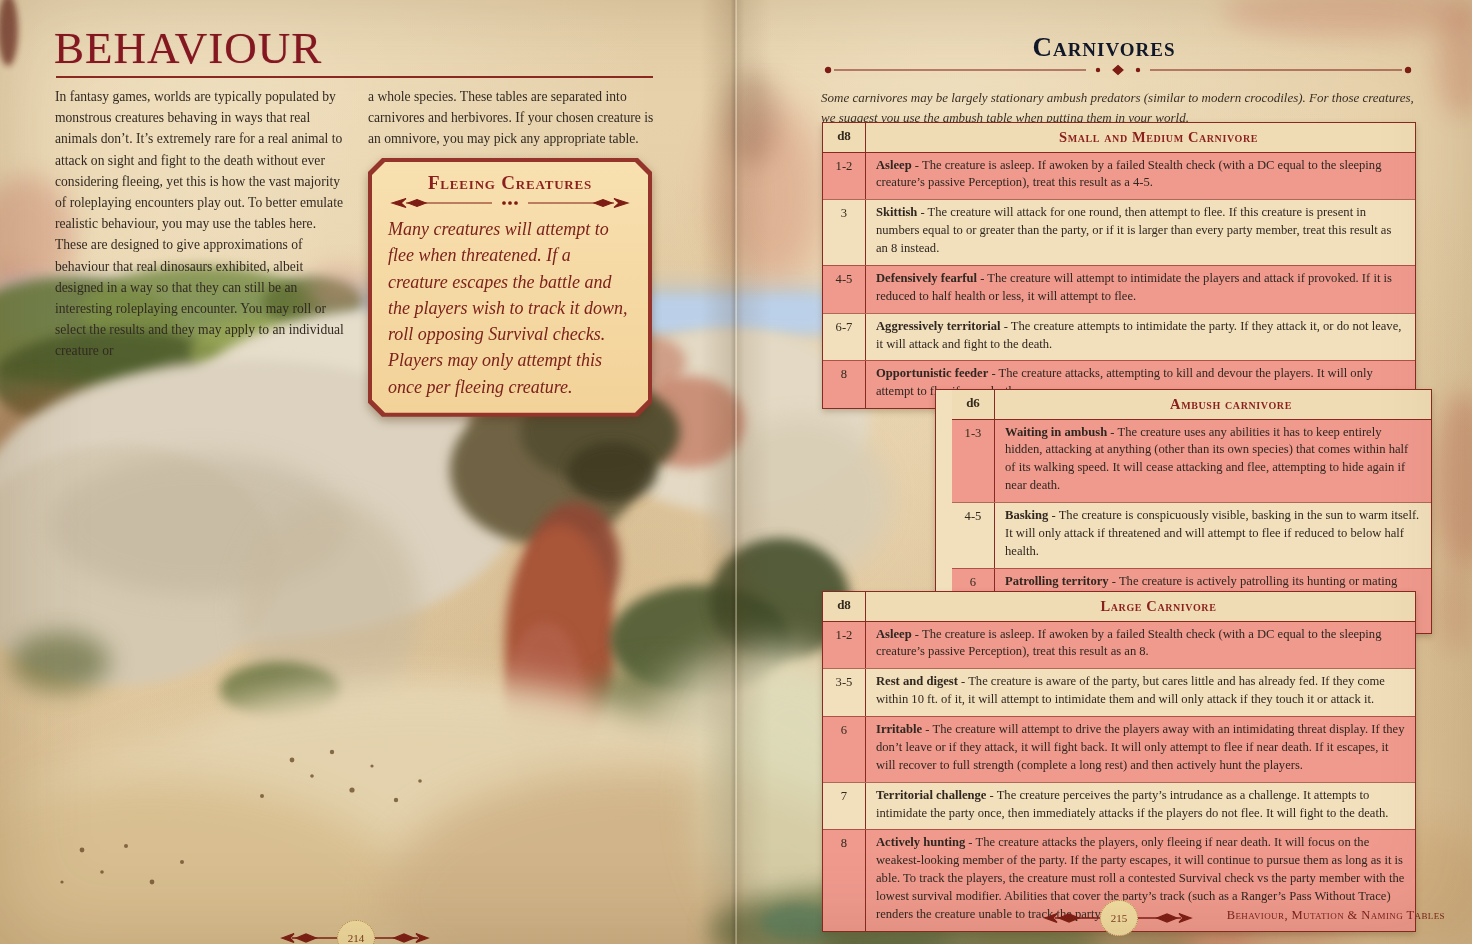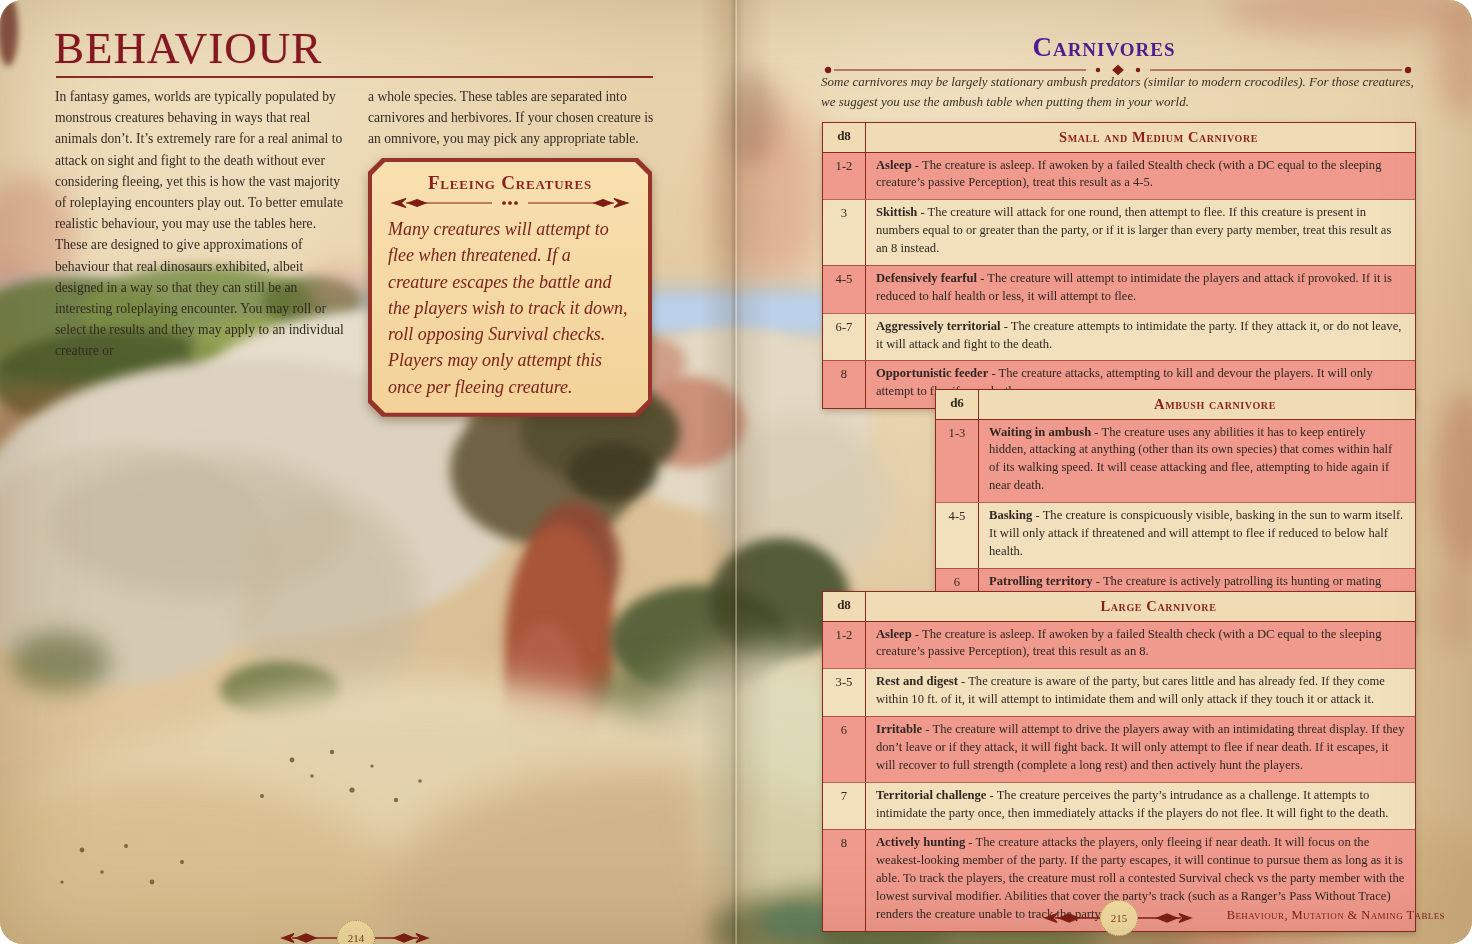"BEHAVIOUR" .spread { border-radius: 23px -> none }
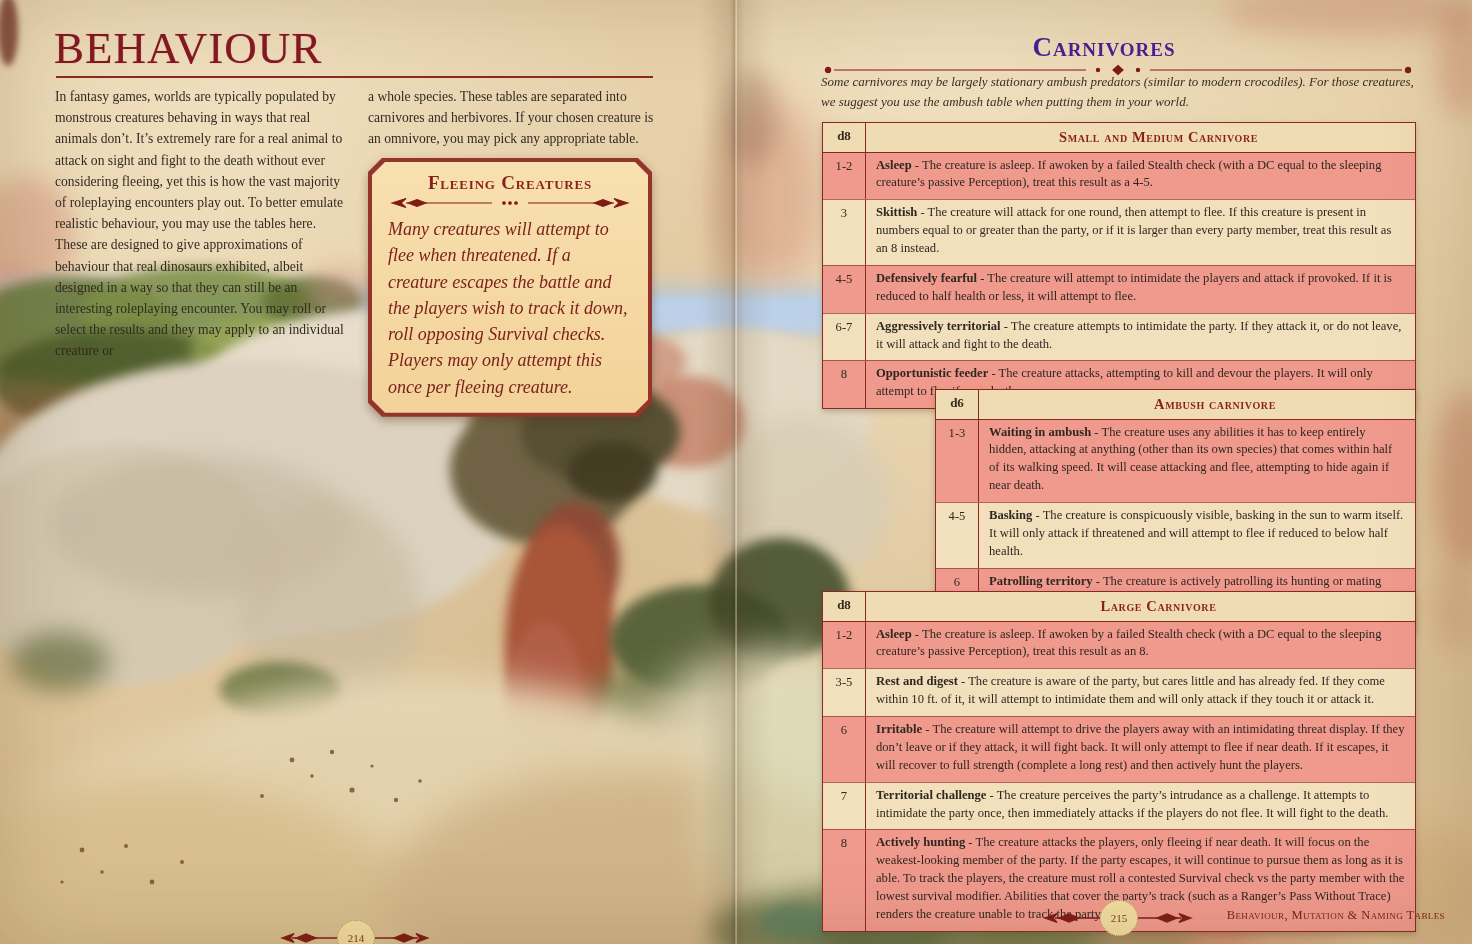"Carnivores" .section-title { color: #4c1d95 -> #0f172a }
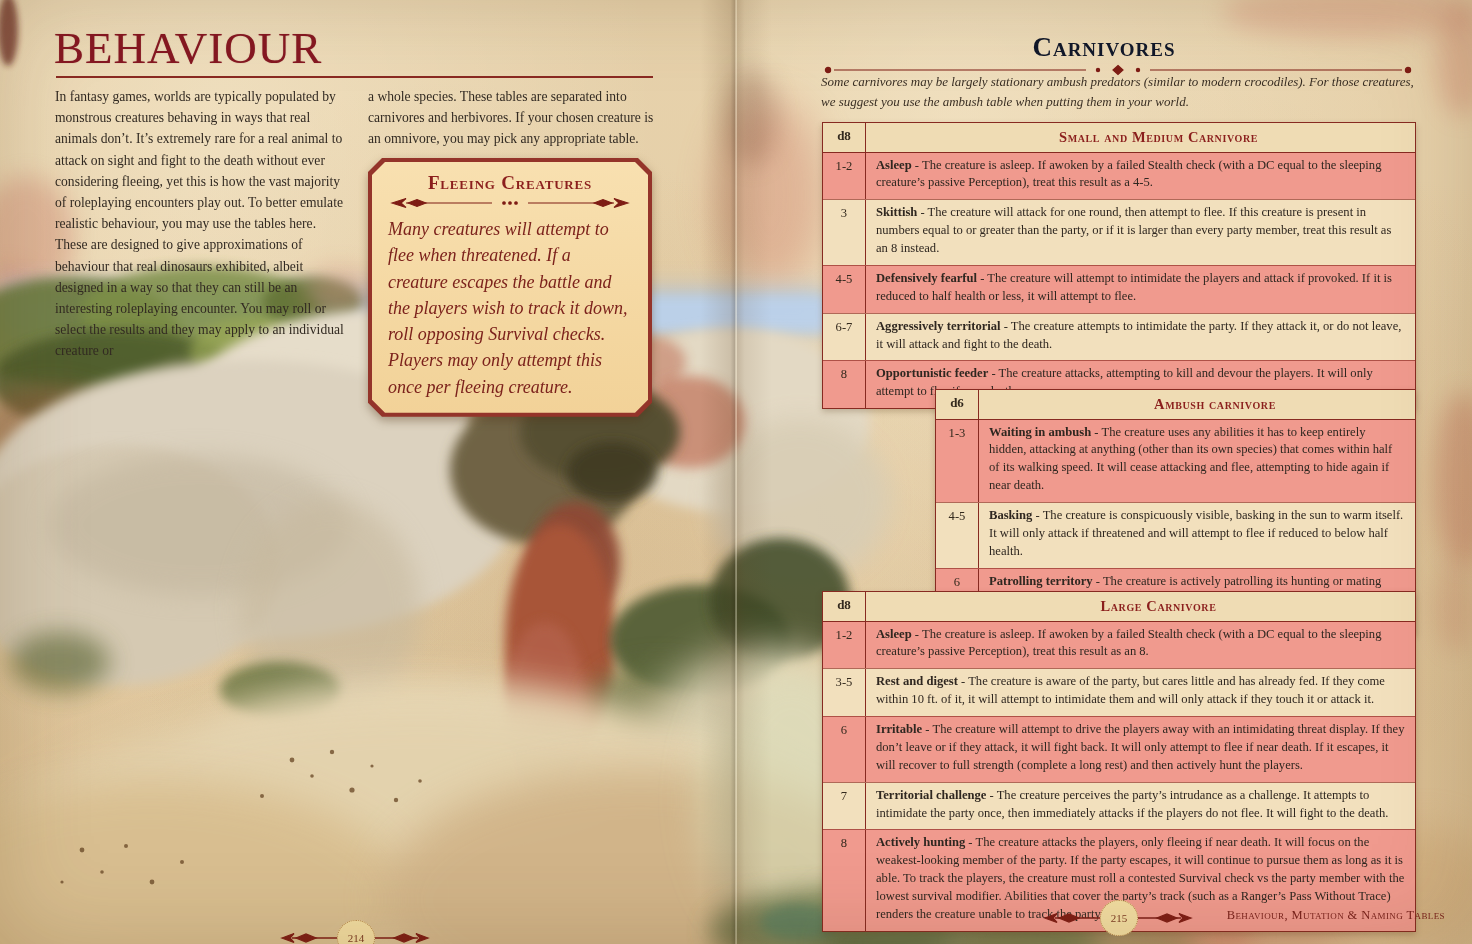"Some carnivores may be largely" .section-intro { top: 72px -> 88px }
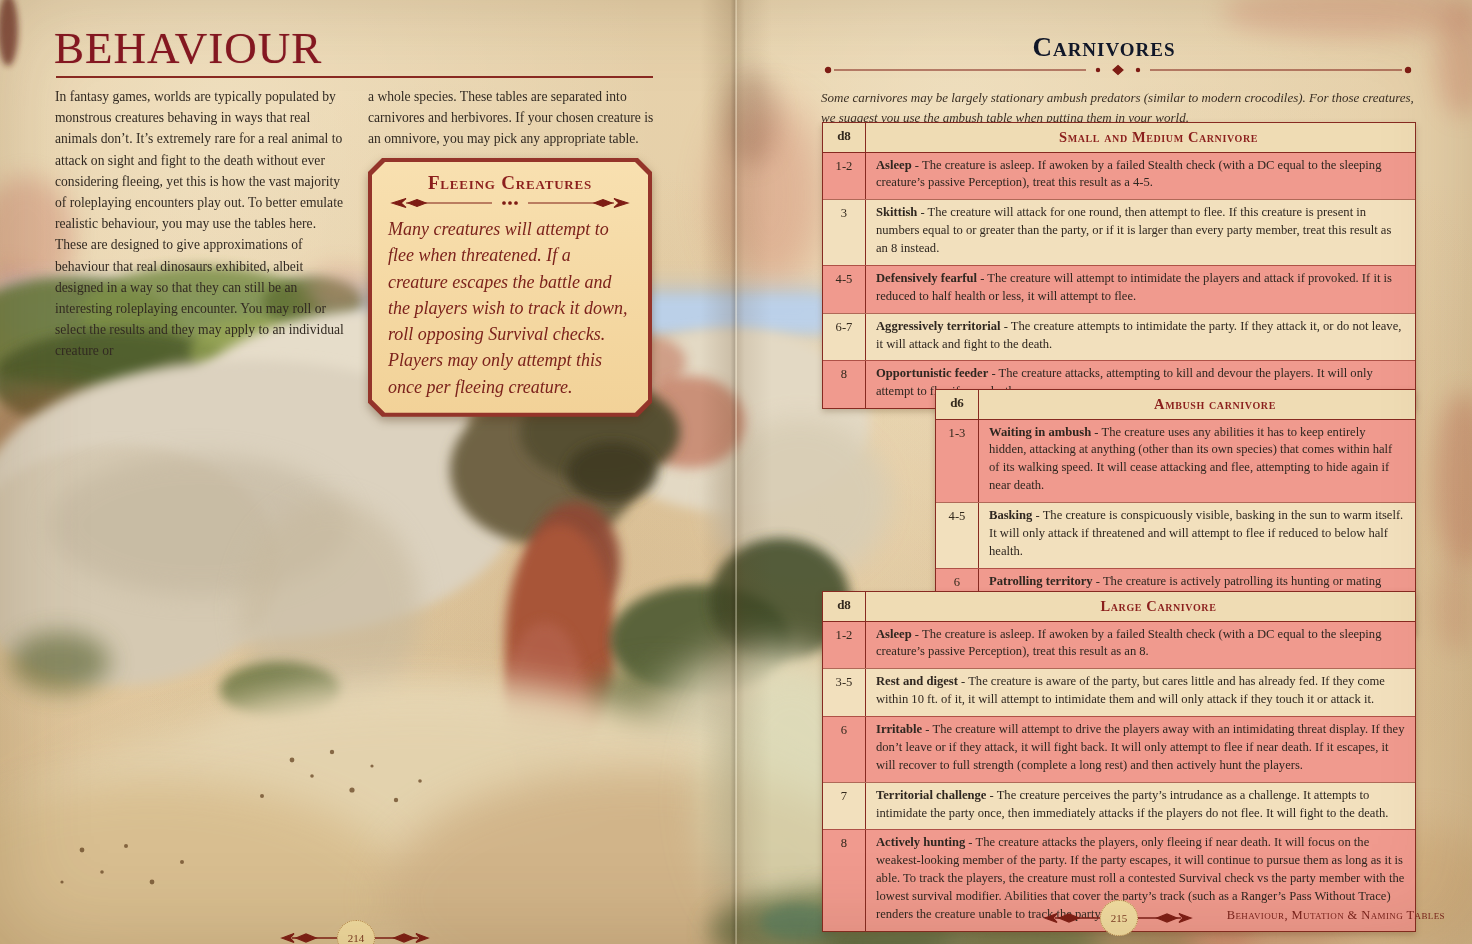"d6" div.dice-table { padding-left: none -> 16px }
